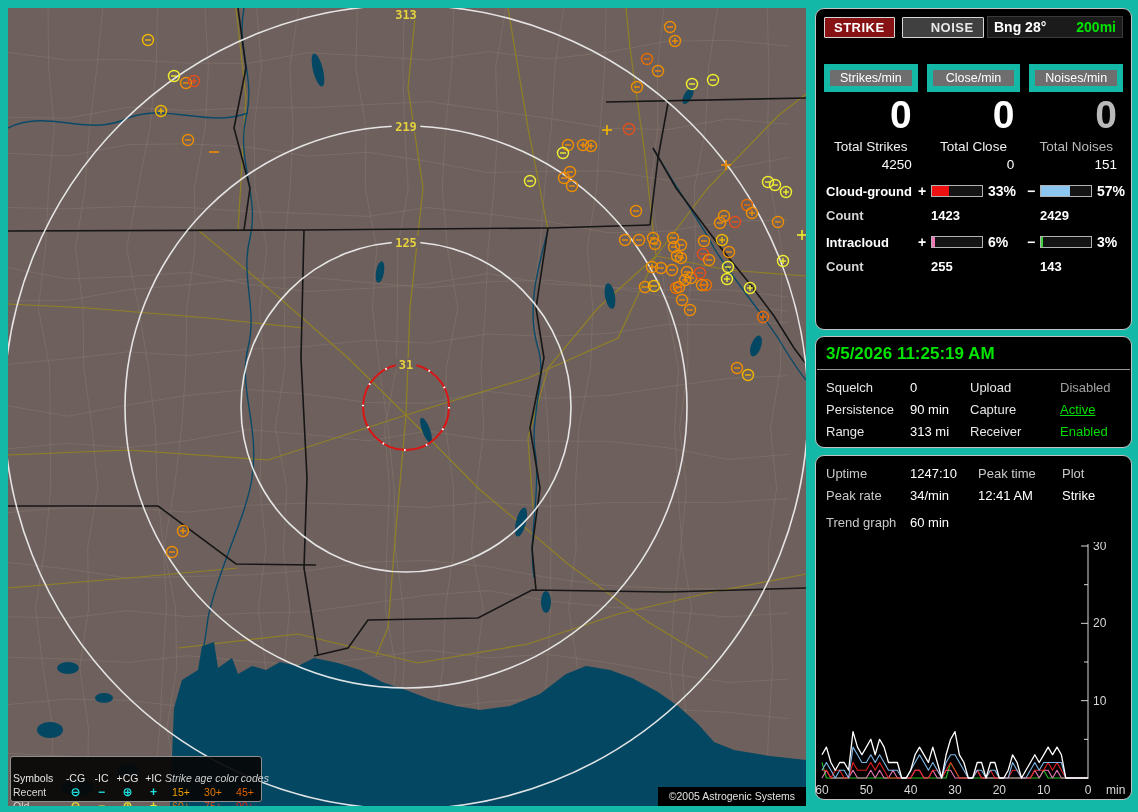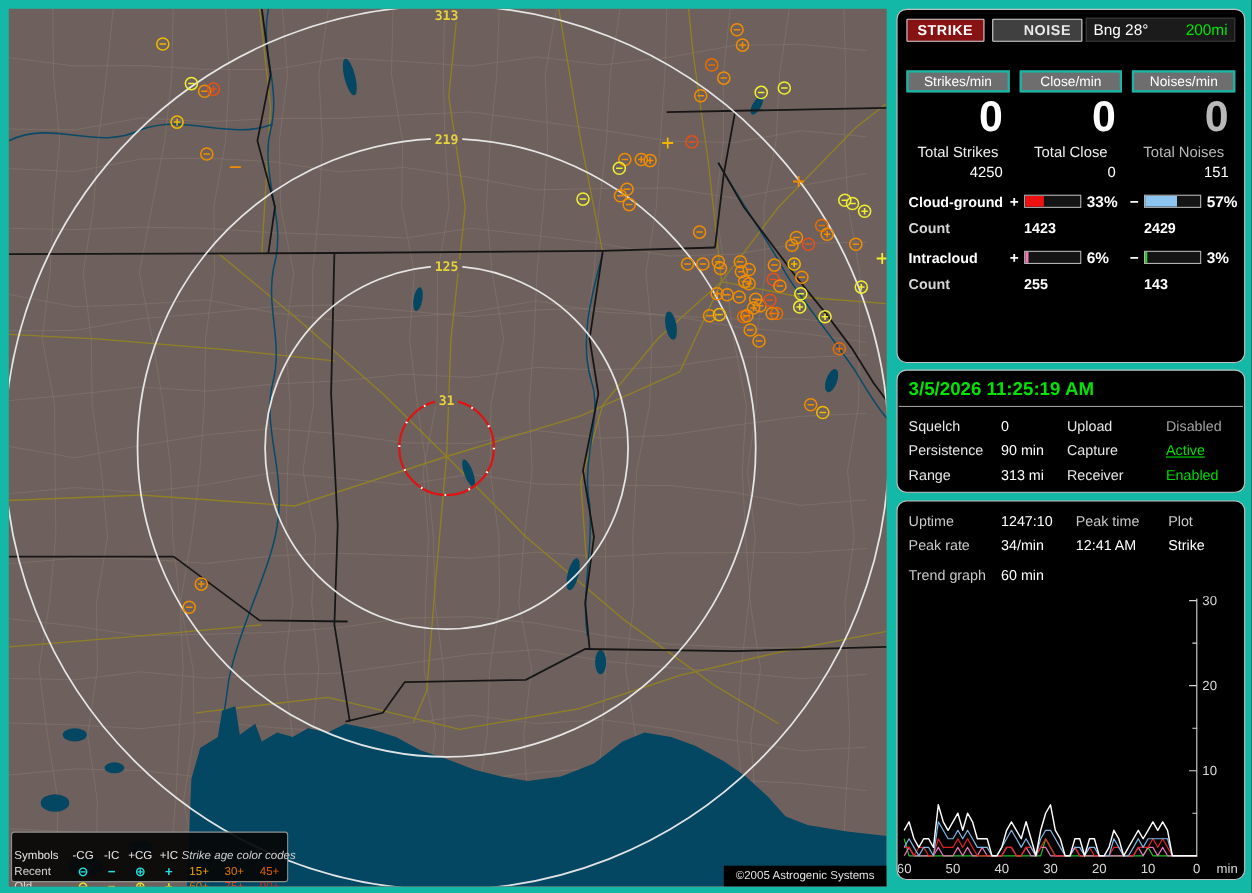"Bng 28°" .bng { font-weight: normal -> bold }
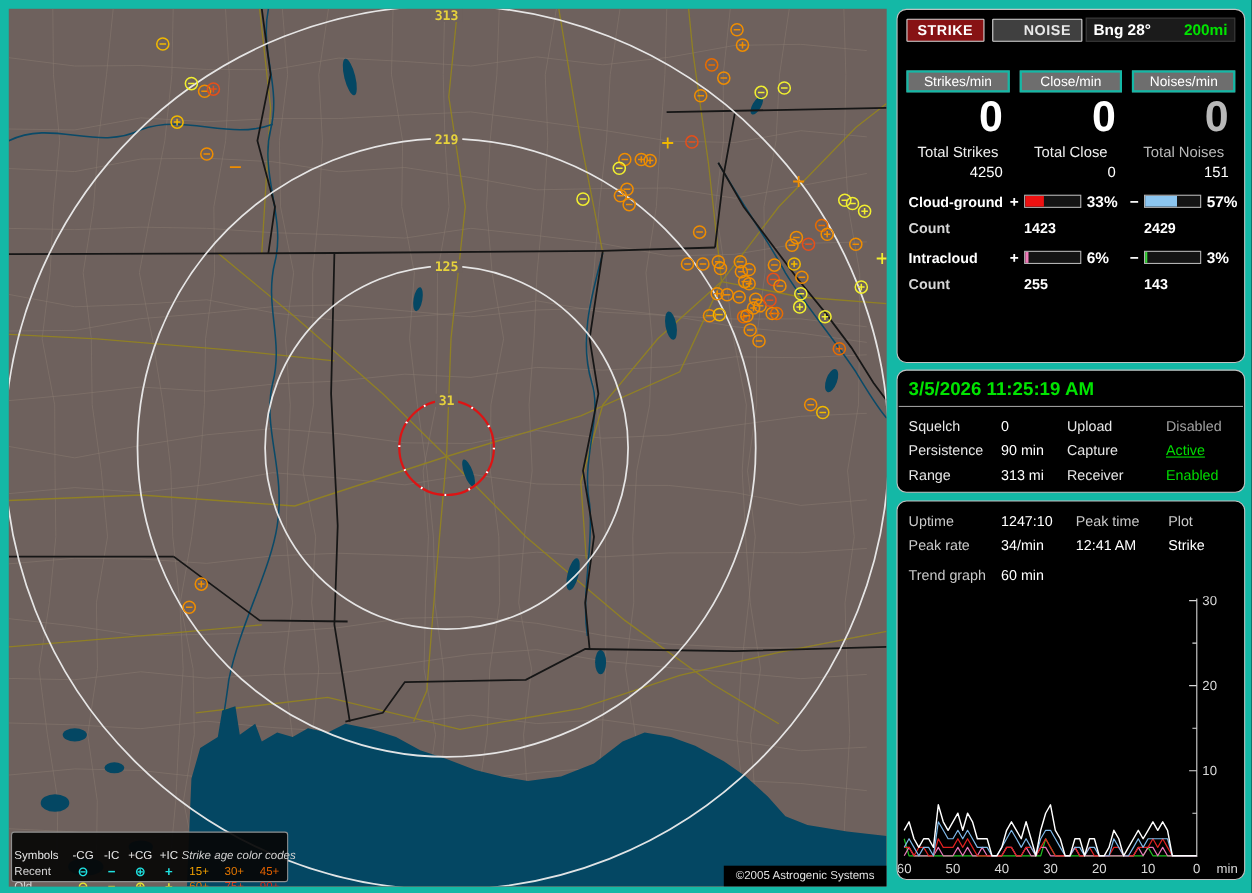"Strikes/min" .clabel { border: 2px solid #14b8a6 -> 6px solid #14b8a6 }
